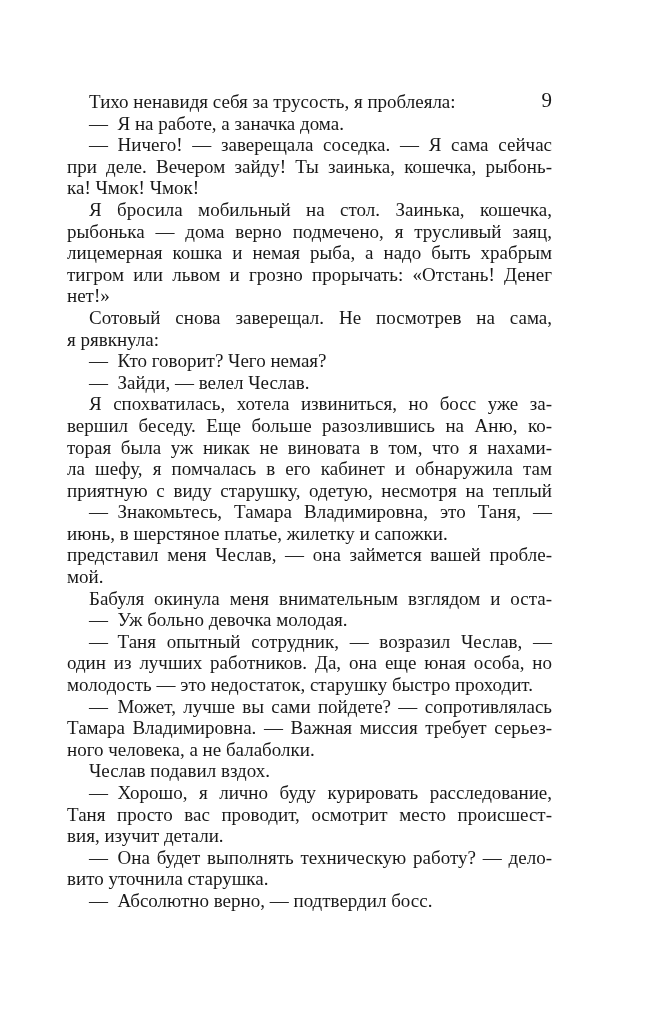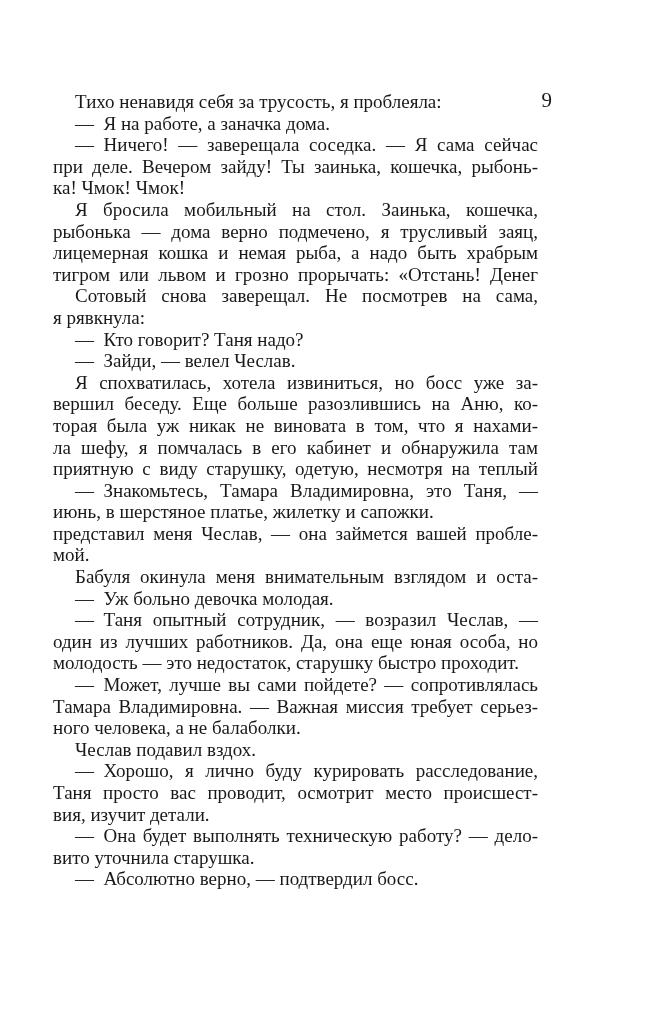"Тихо ненавидя себя за трусость," .textblock { left: 53px -> 67px }
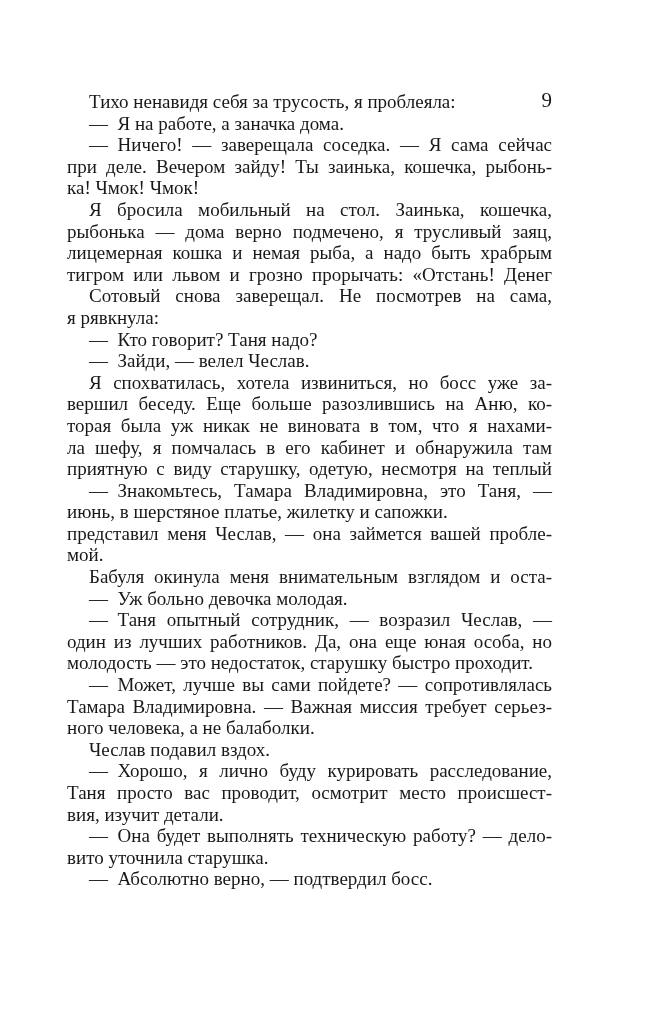"нет!»" div.line { html: none -> <div>нет!»</div> }
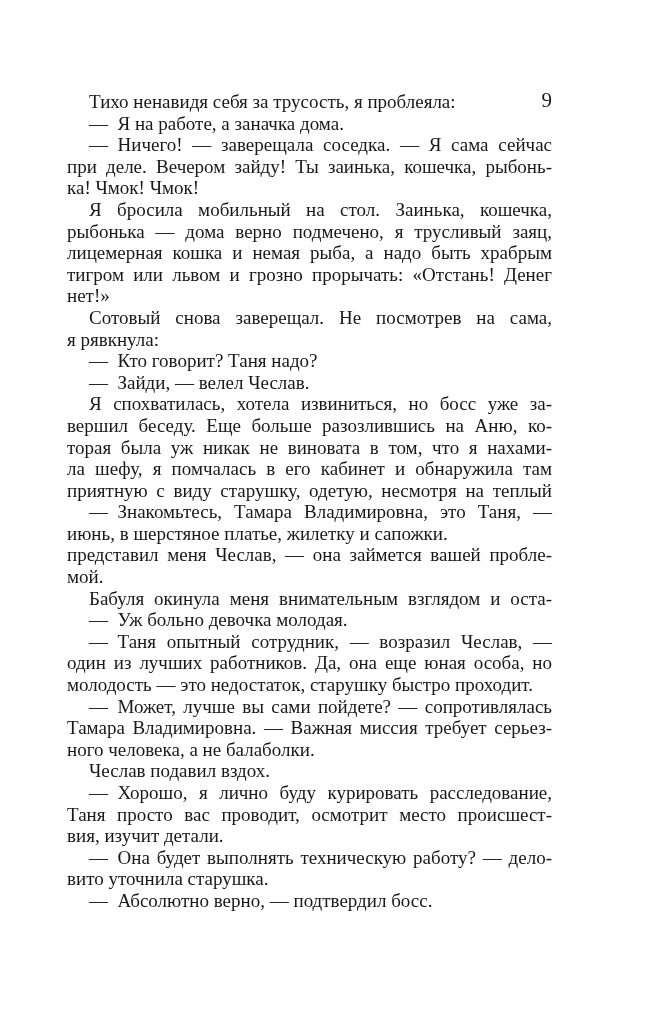"— Кто говорит? Таня надо?" div.line { text: Таня надо -> Чего немая }
